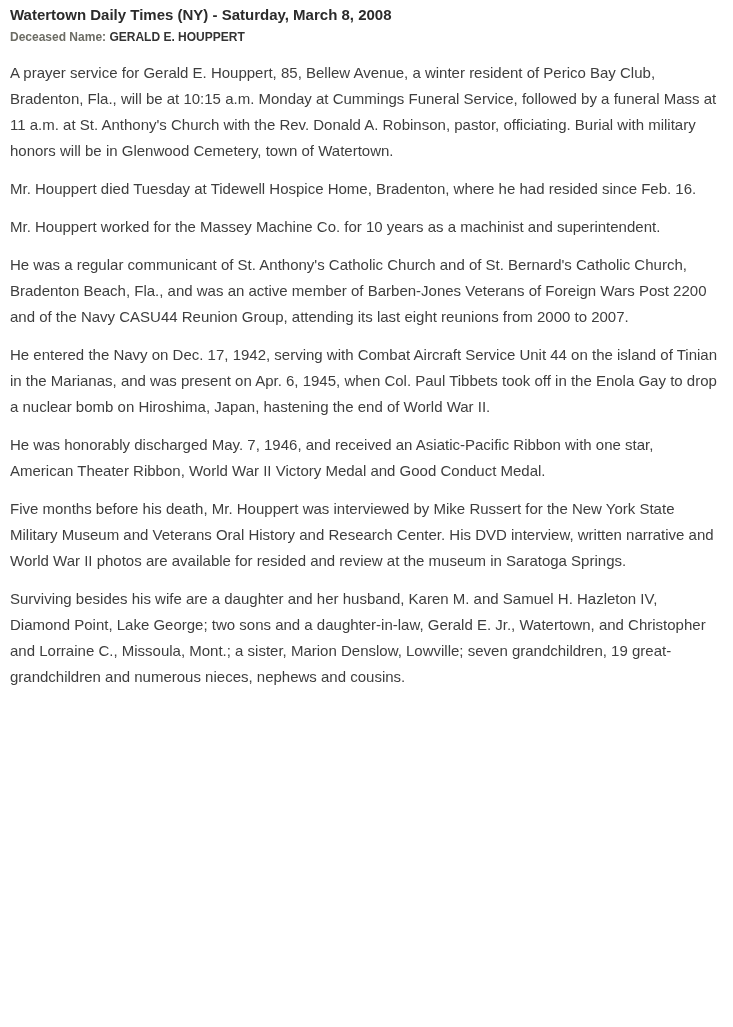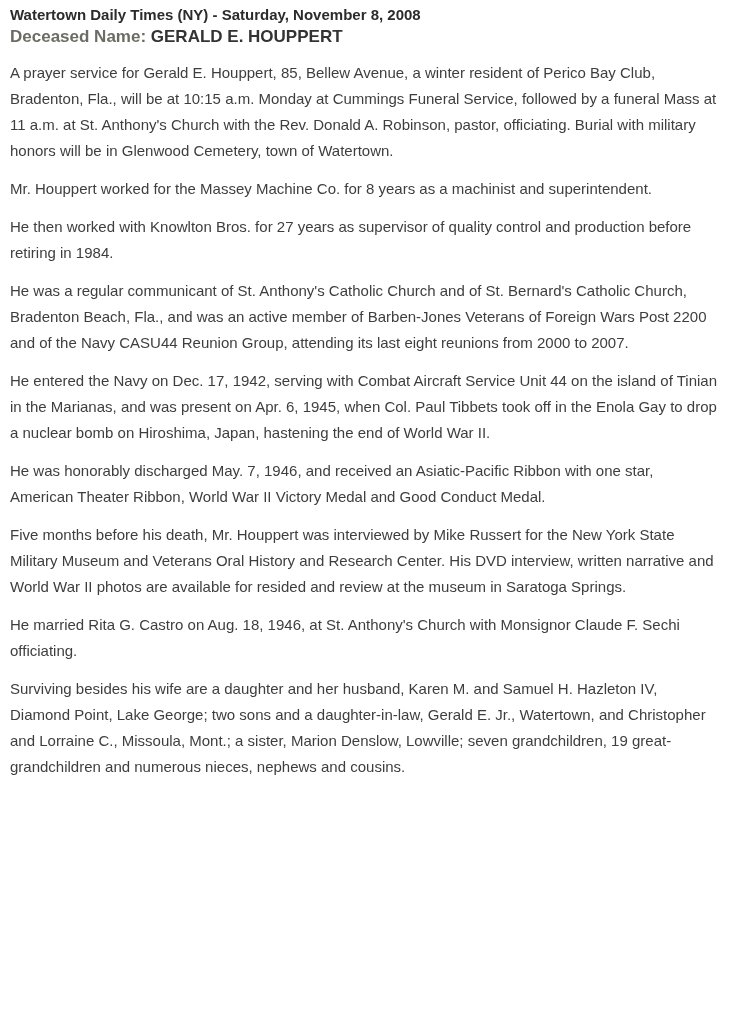"Watertown Daily Times (NY) -" div.source-line { text: November -> March }
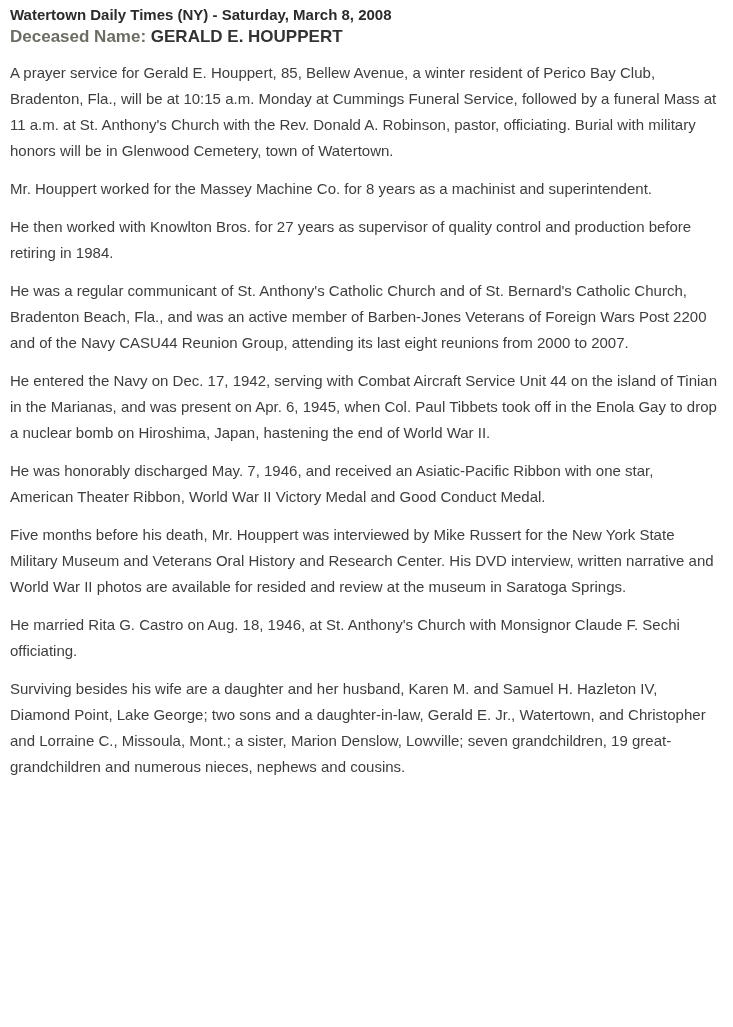"Deceased Name: GERALD E. HOUPPERT" .deceased-line { font-size: 17px -> 12px }
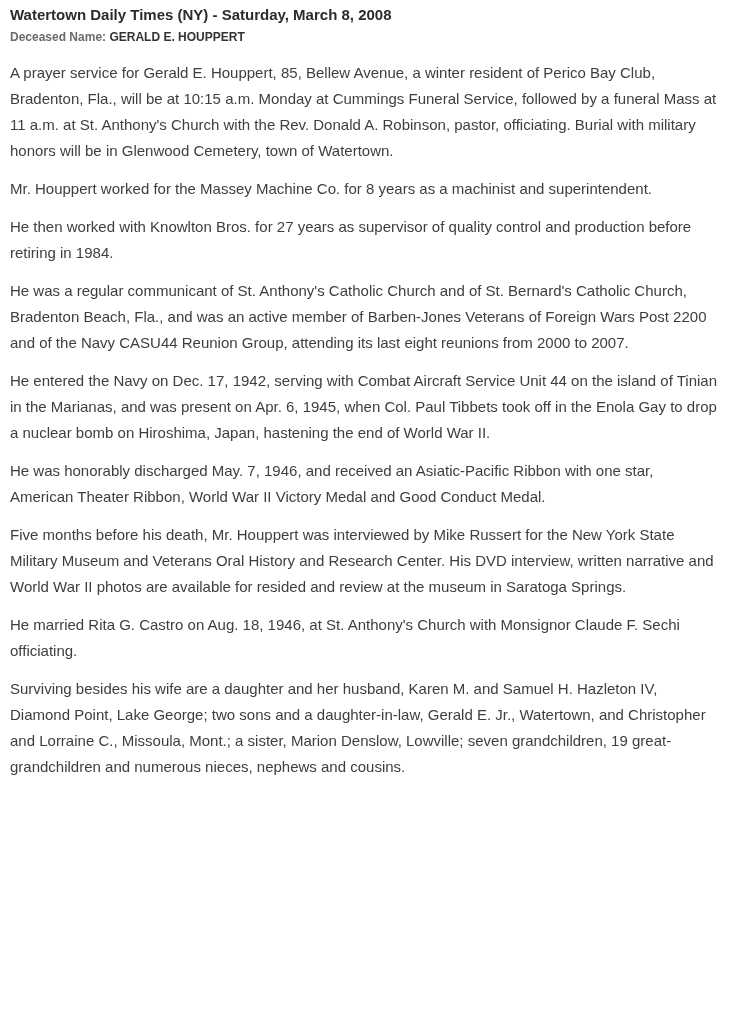"Mr. Houppert died Tuesday at" p { html: none -> <p>Mr. Houppert died Tuesday at Tidewell Hospice Home, Bradenton, where he had resided since Feb. 16.</p> }
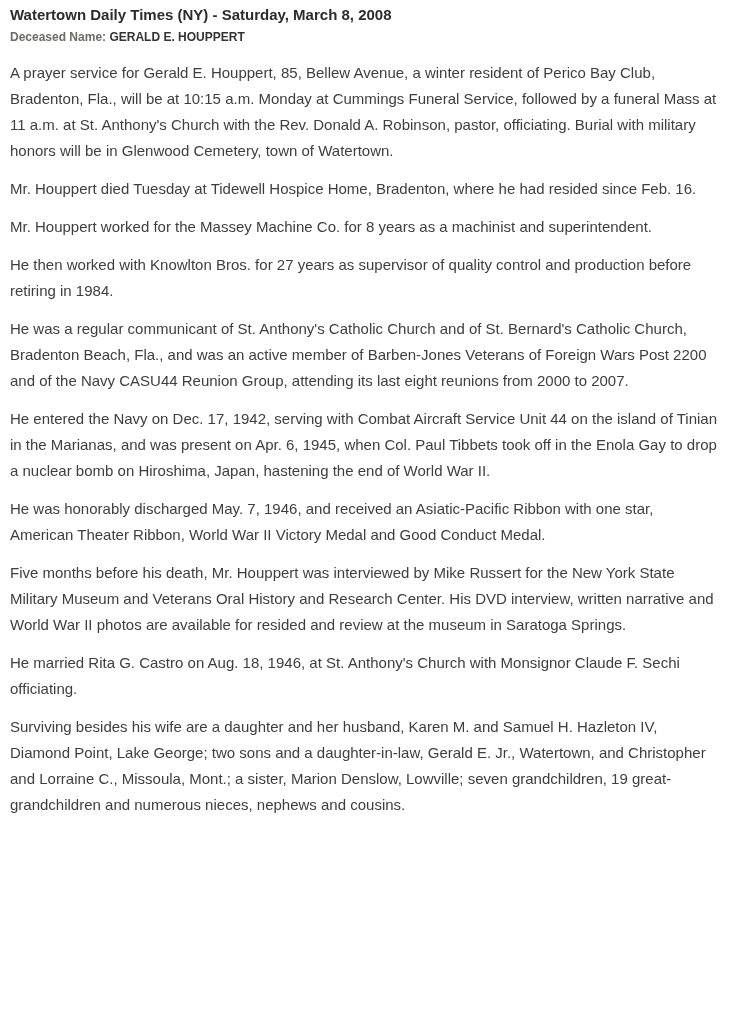"Mr. Houppert worked for the" p { text: 8 -> 10 }
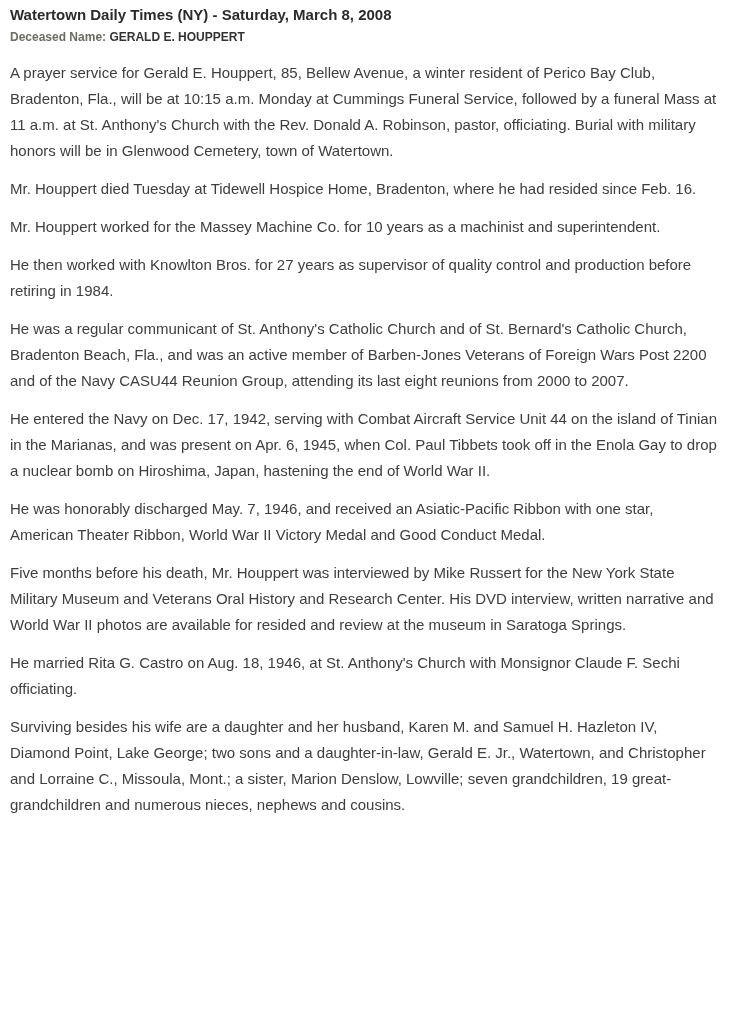"He then worked with Knowlton" p { html: <p>He then worked with Knowlton Bros. for 27 years as supervisor of quality control and production before retiring in 1984.</p> -> none }
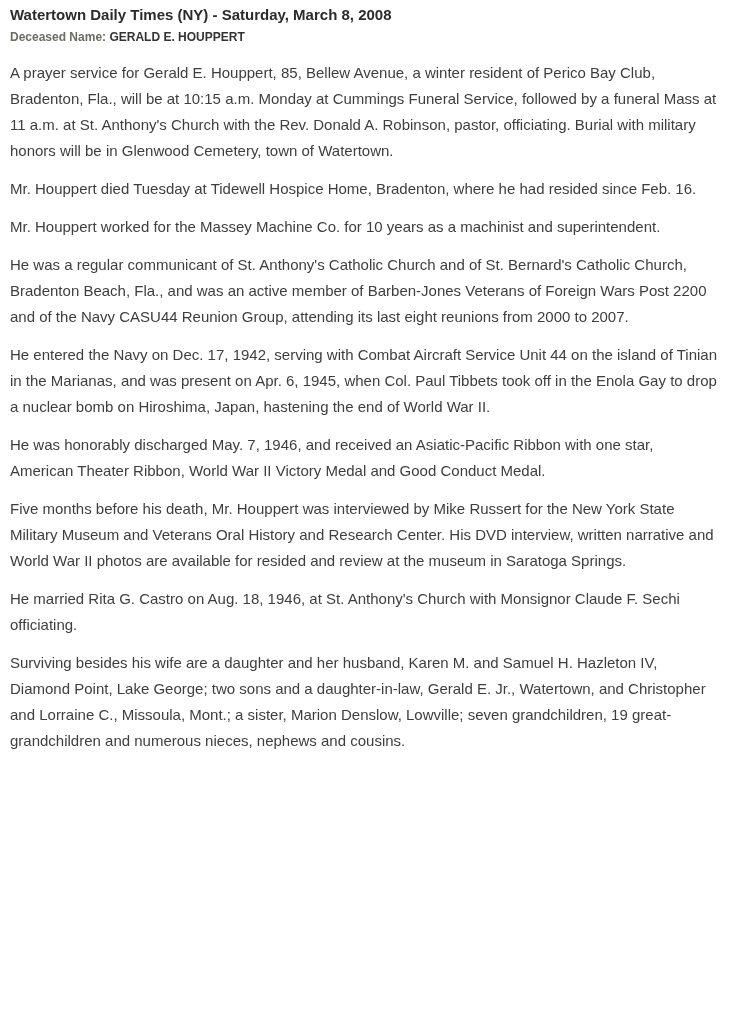"He married Rita G. Castro" p { html: <p>He married Rita G. Castro on Aug. 18, 1946, at St. Anthony's Church with Monsignor Claude F. Sechi officiating.</p> -> none }
